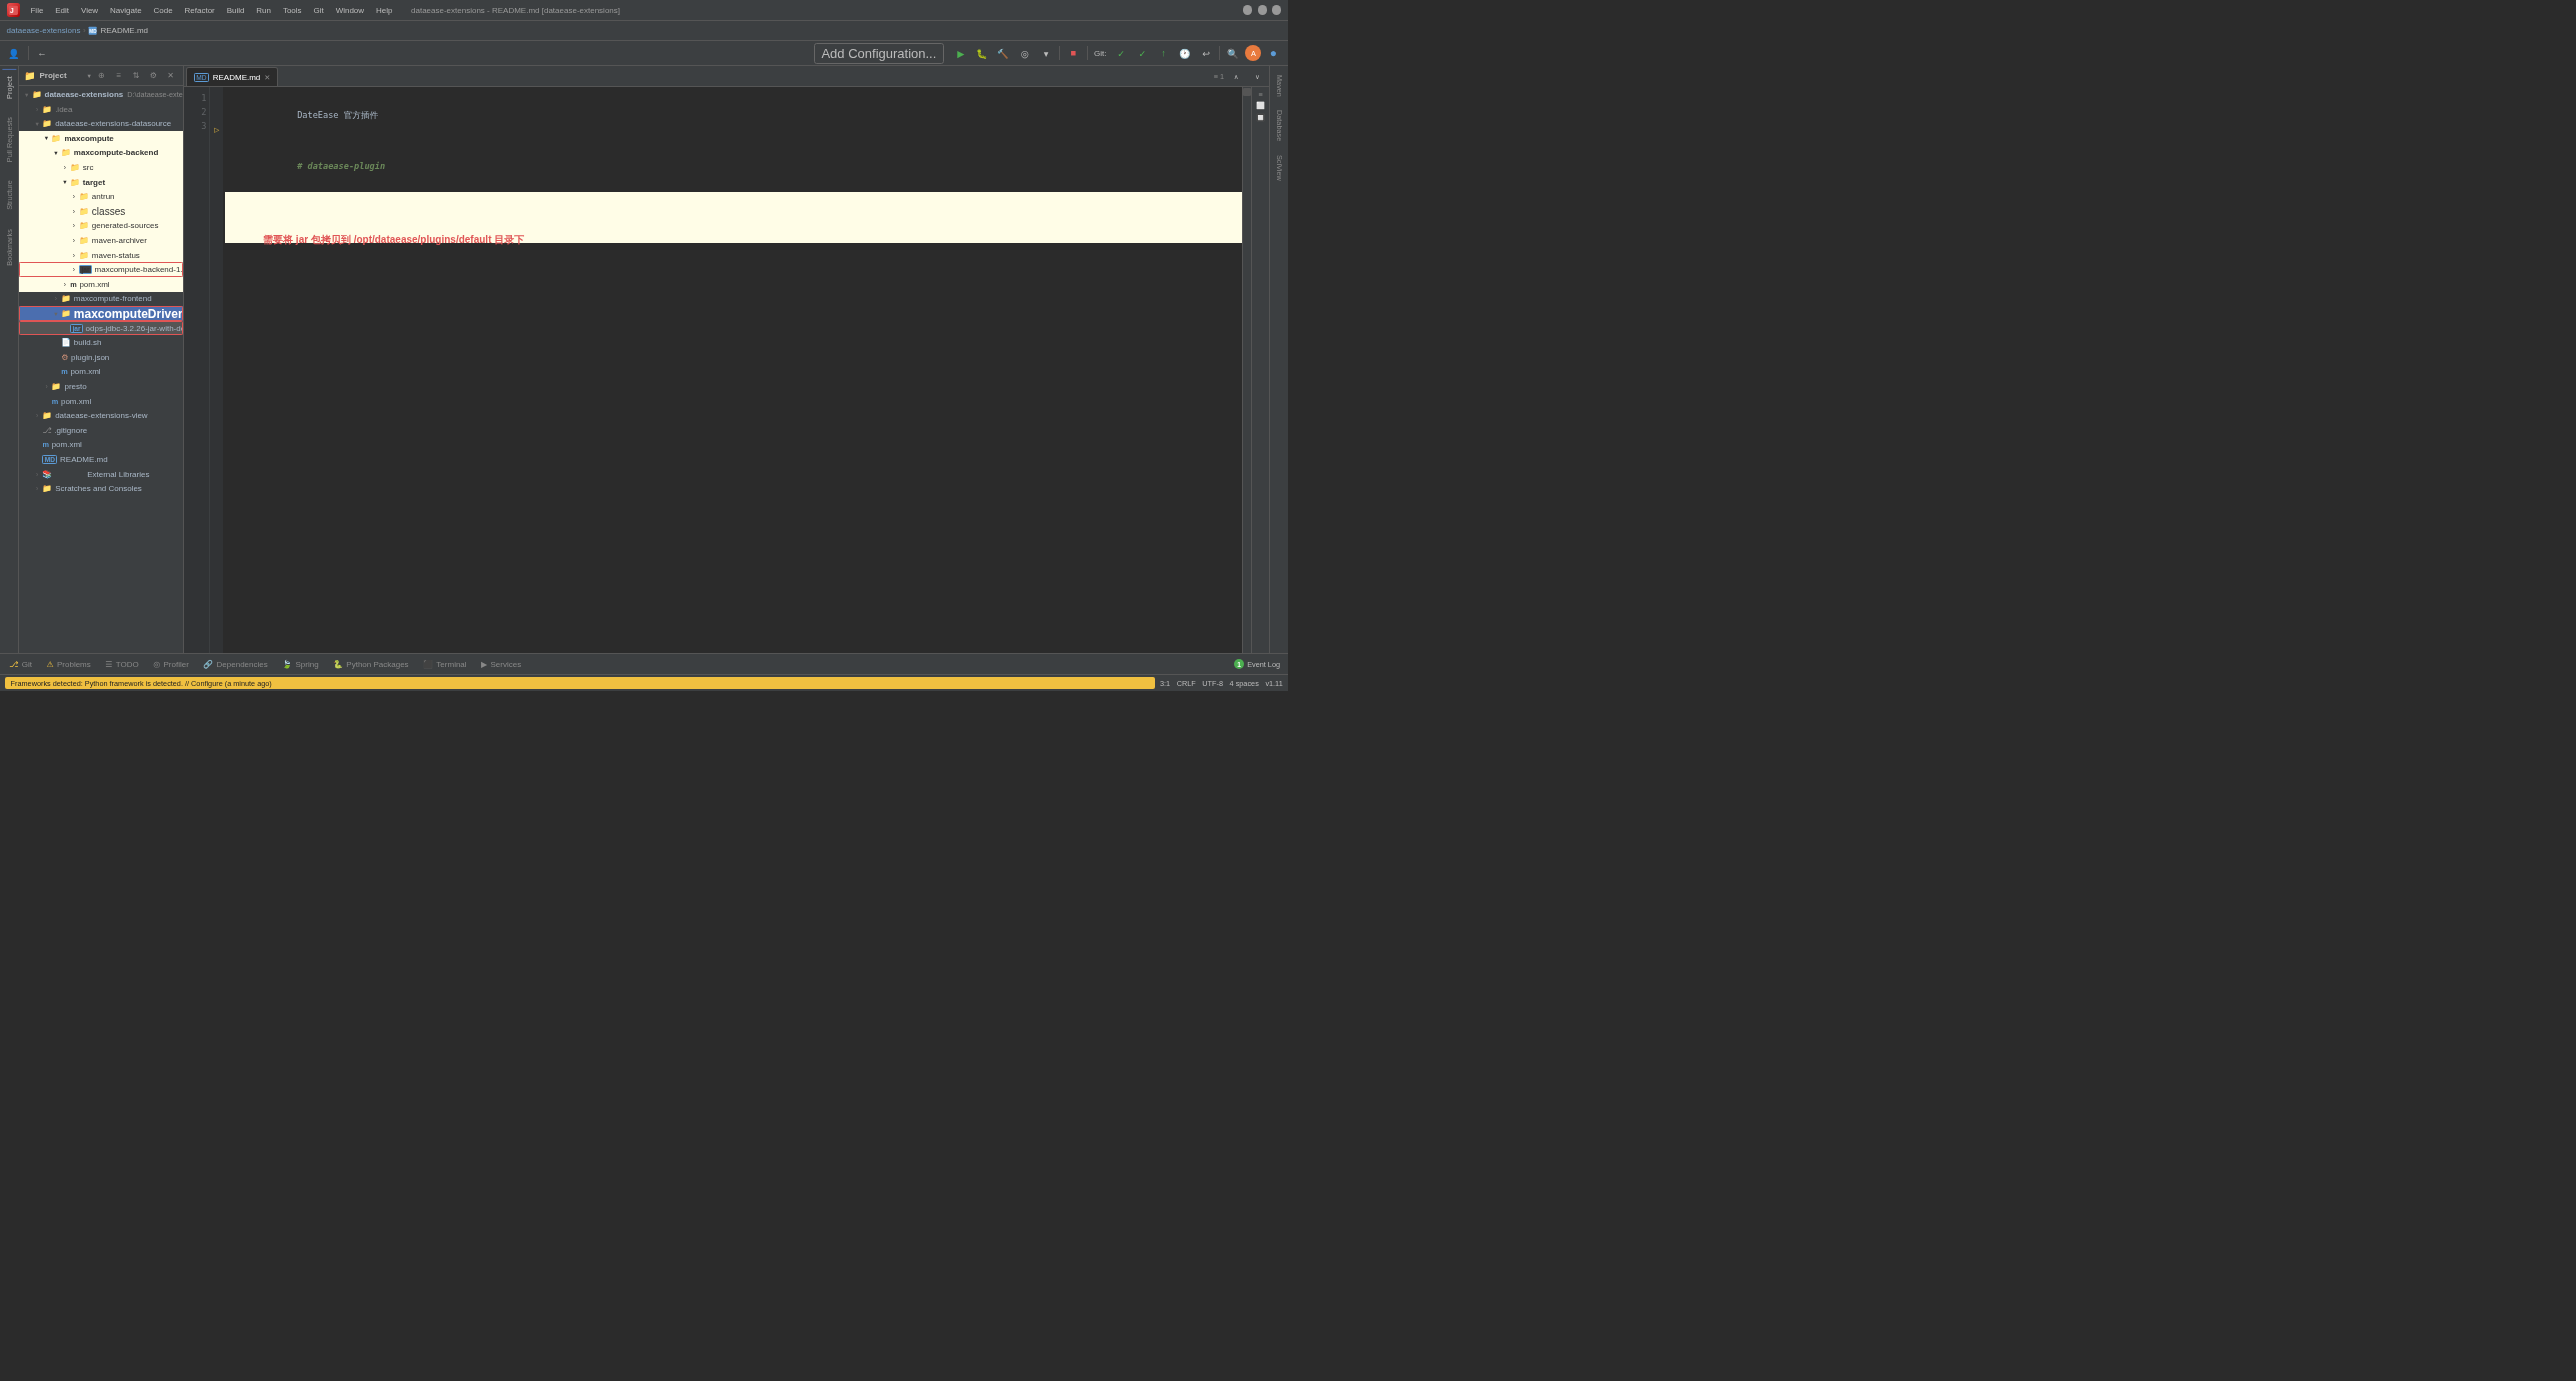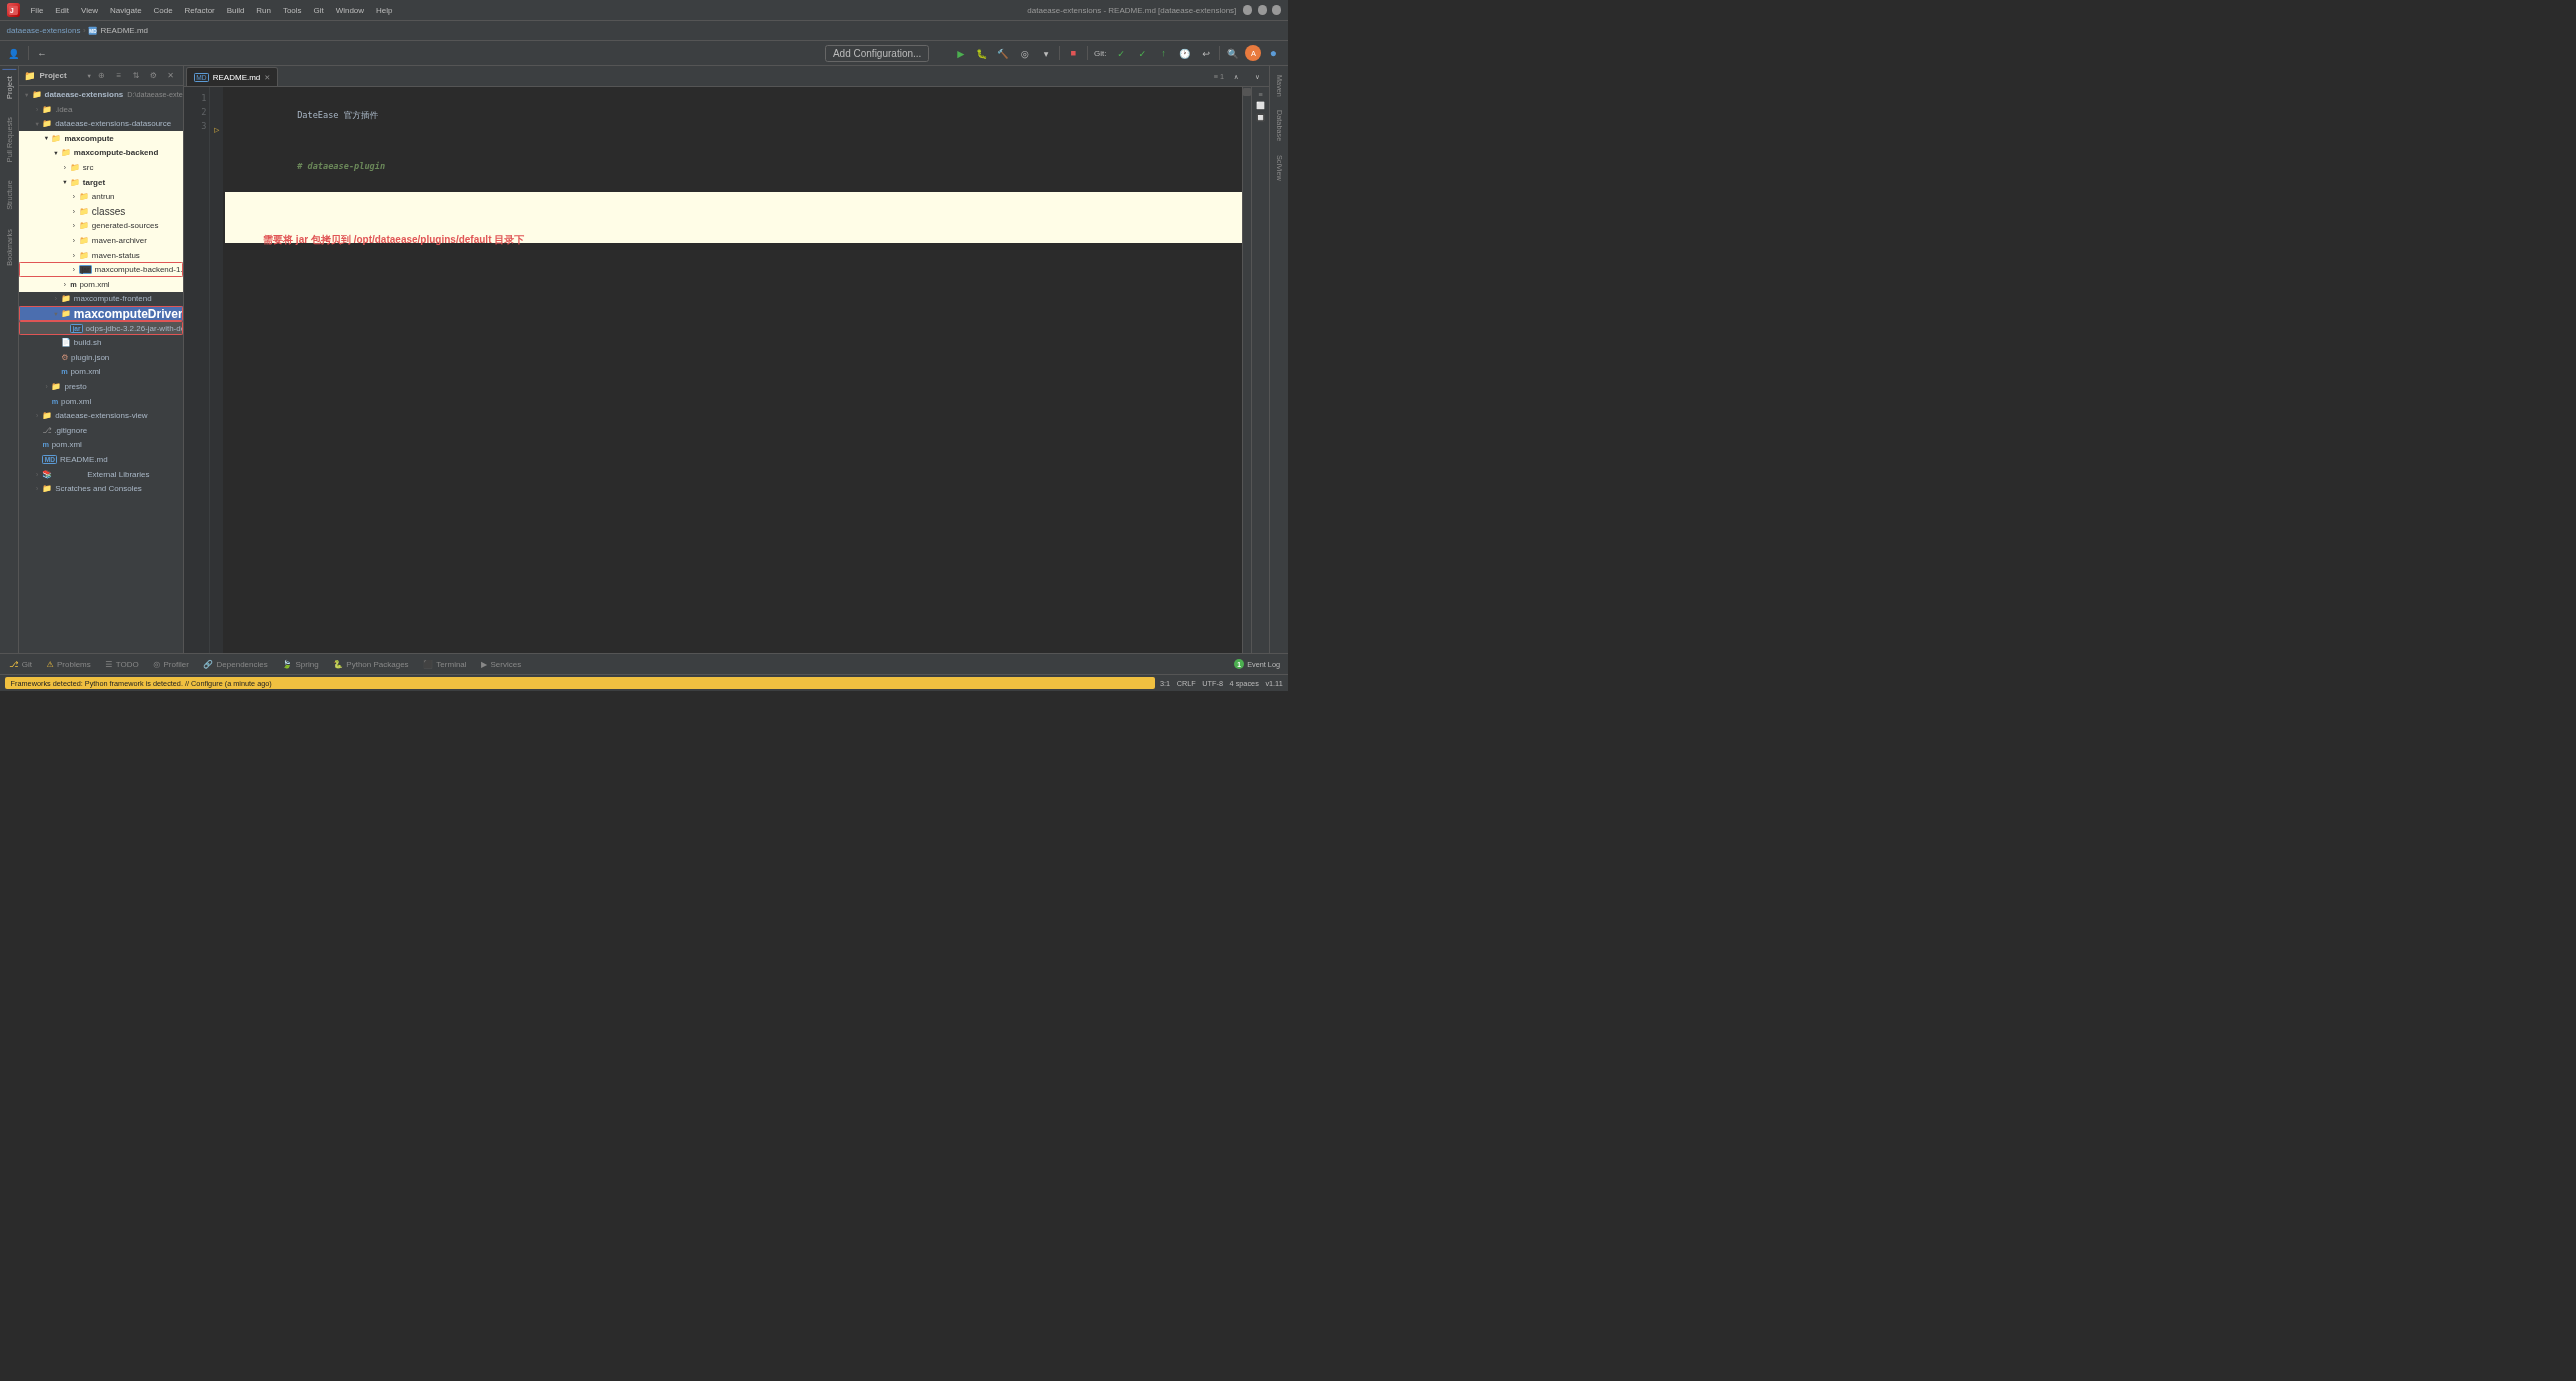"dataease-extensions - README.md" .title-bar .window-title { text-align: right -> left }
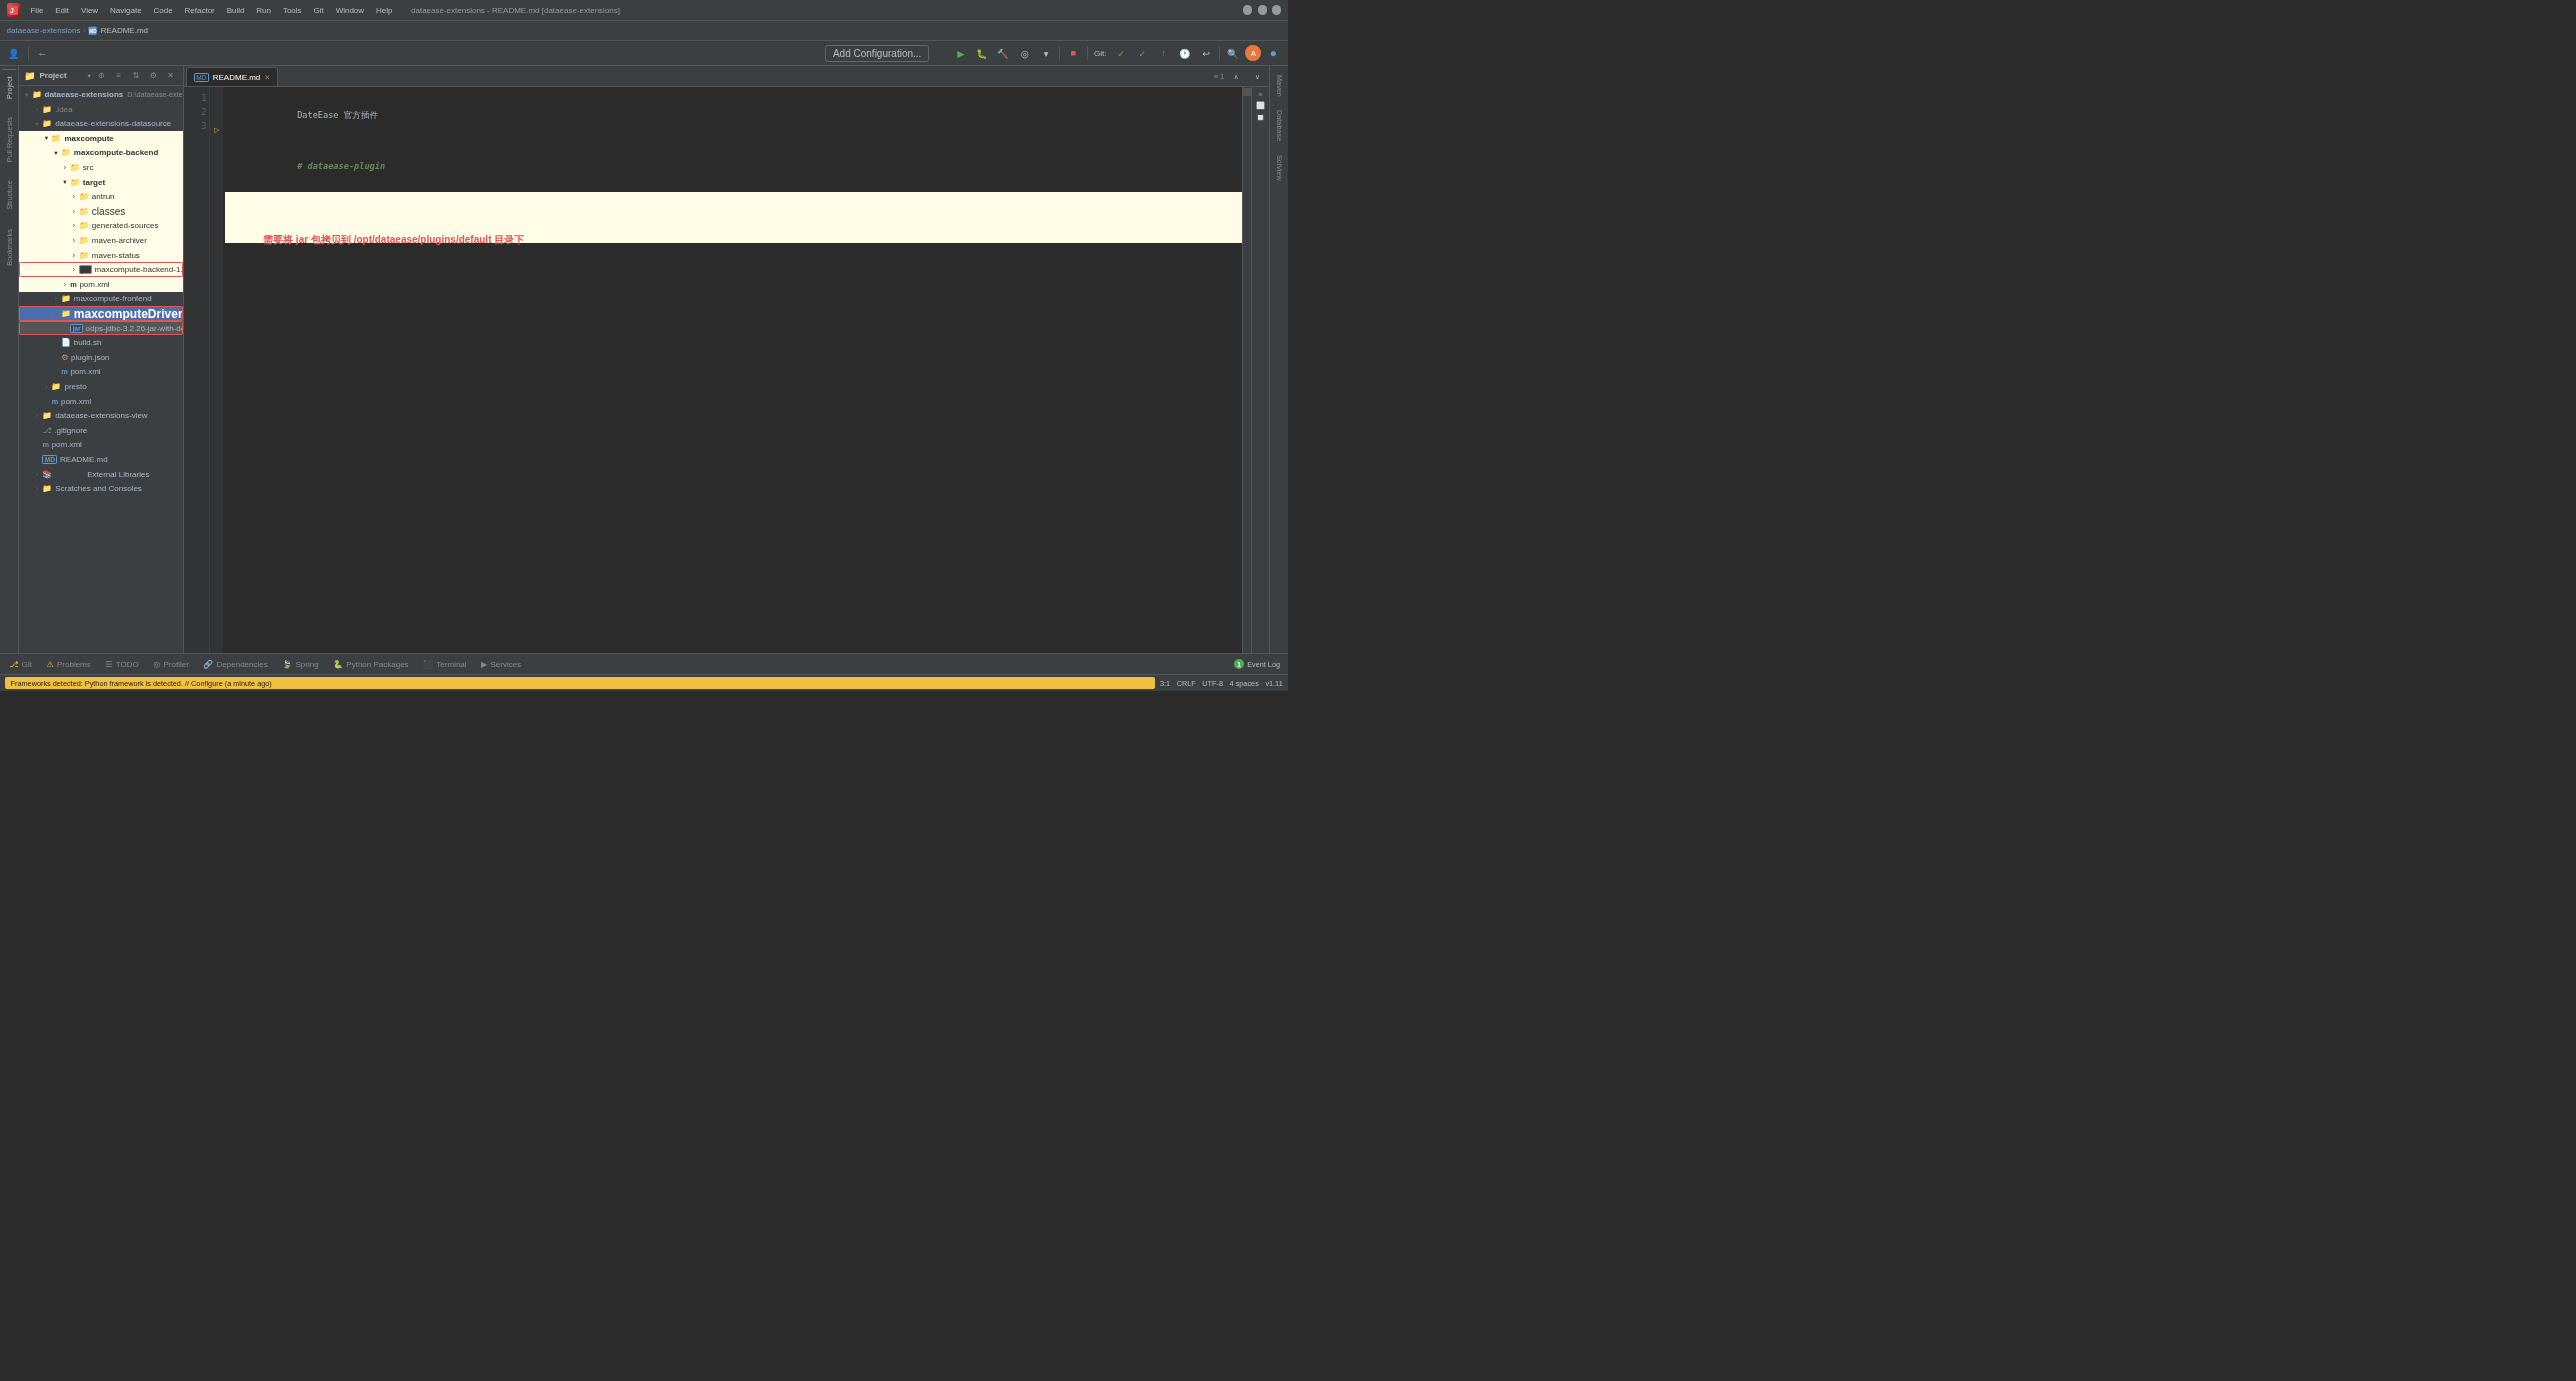"Add Configuration..." .add-config-btn { font-size: 10px -> 13px; margin-right: 20px -> 5px }
